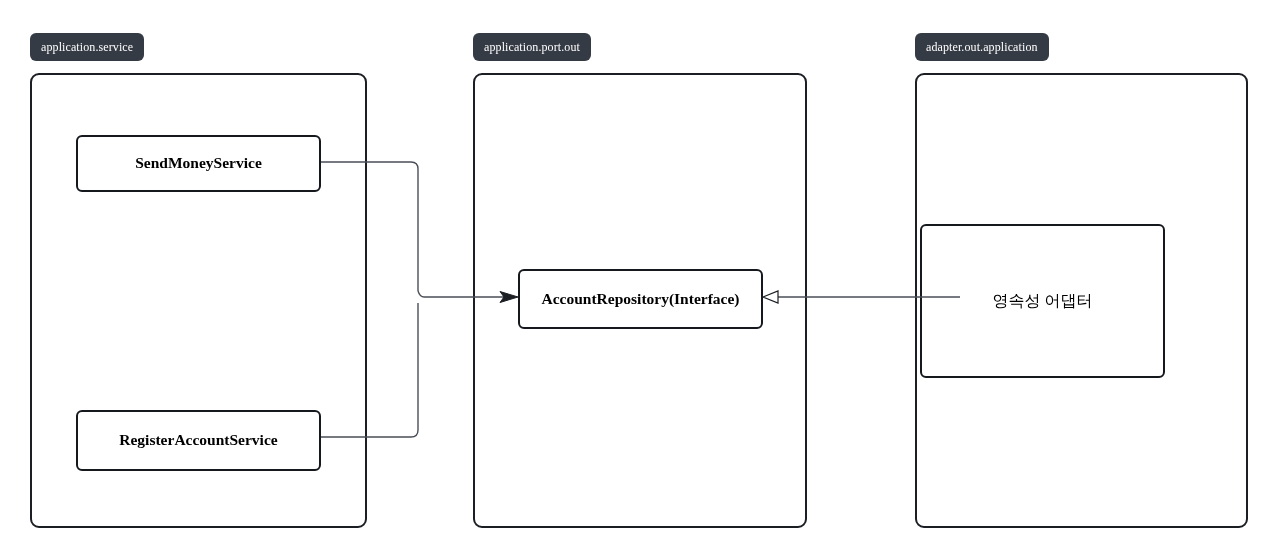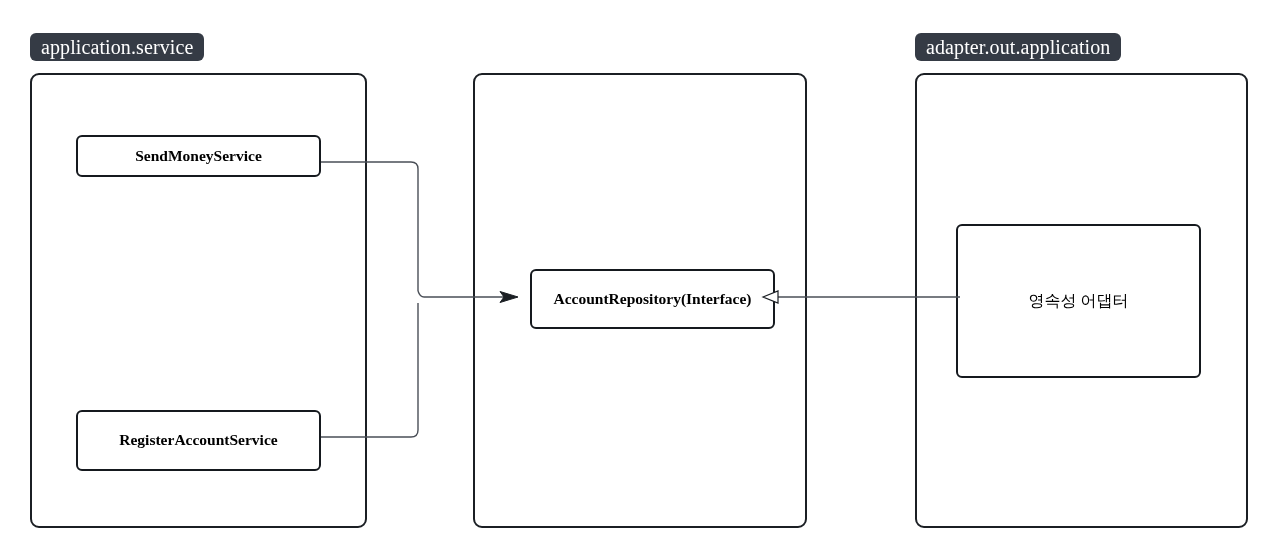"application.service" .pkg-tag { font-size: 20px -> 12px }
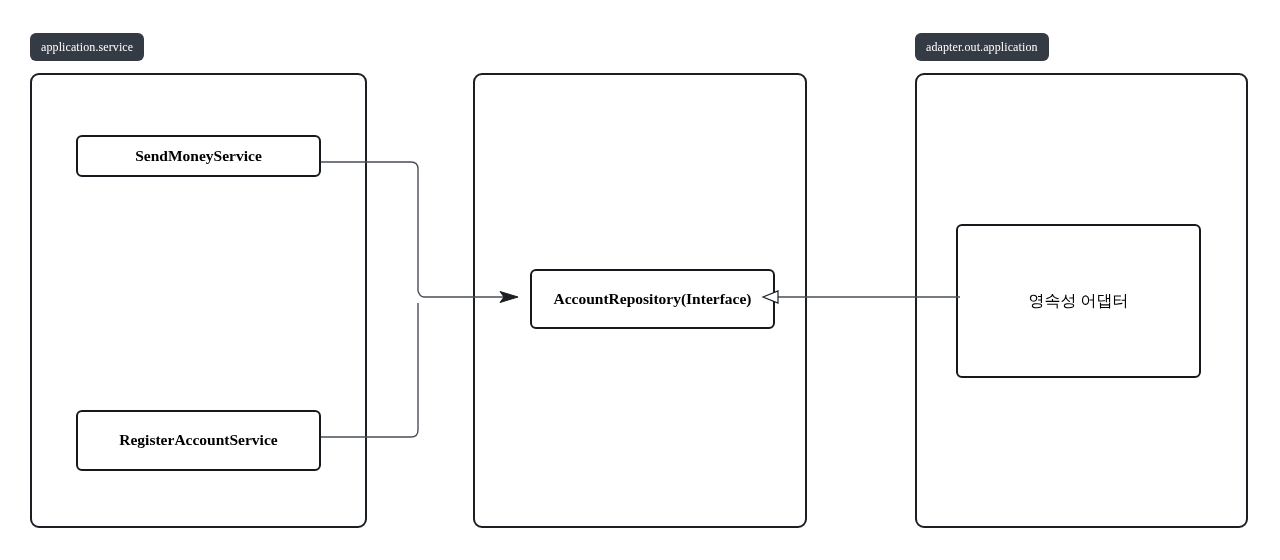"application.port.out" div.pkg-tag { html: none -> <div>application.port.out</div> }
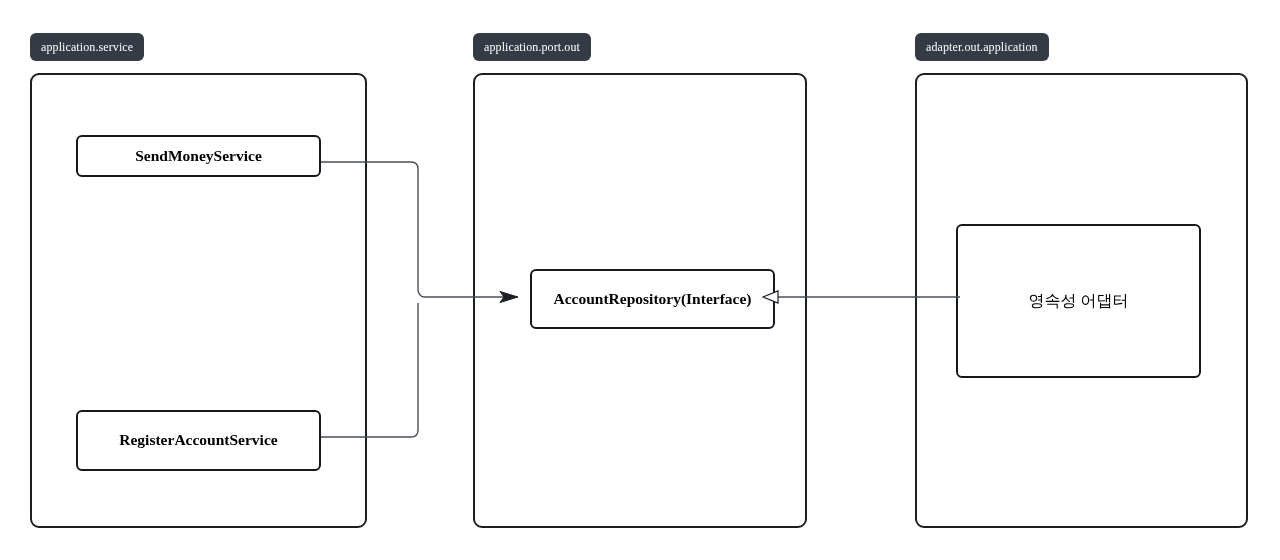"SendMoneyService" div.node { height: 42px -> 57px }
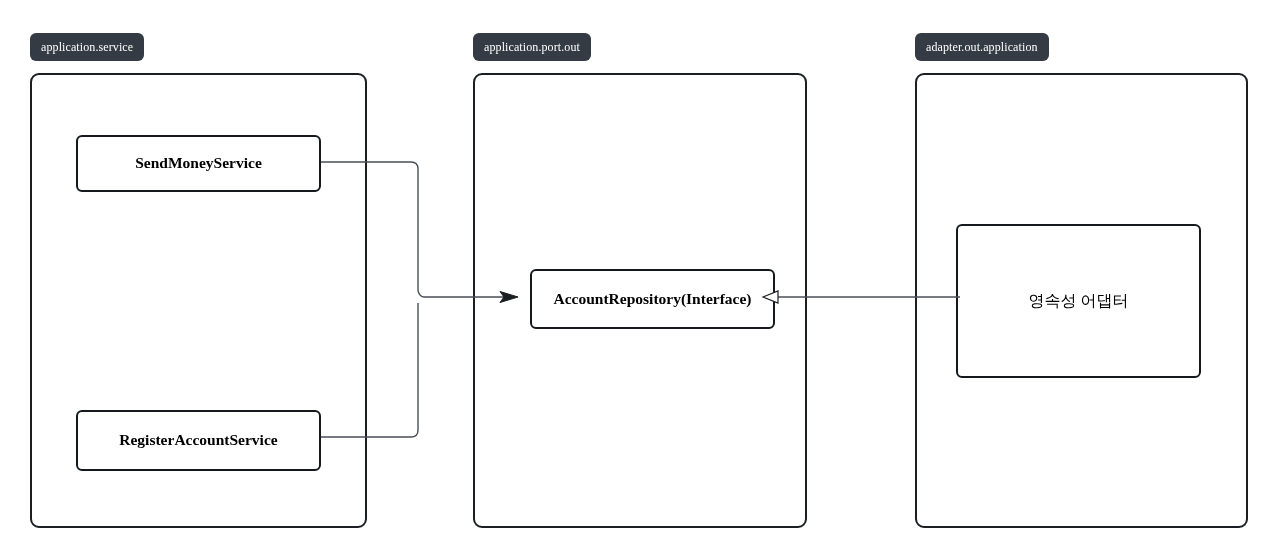"AccountRepository(Interface)" div.node { margin-left: 12px -> none }
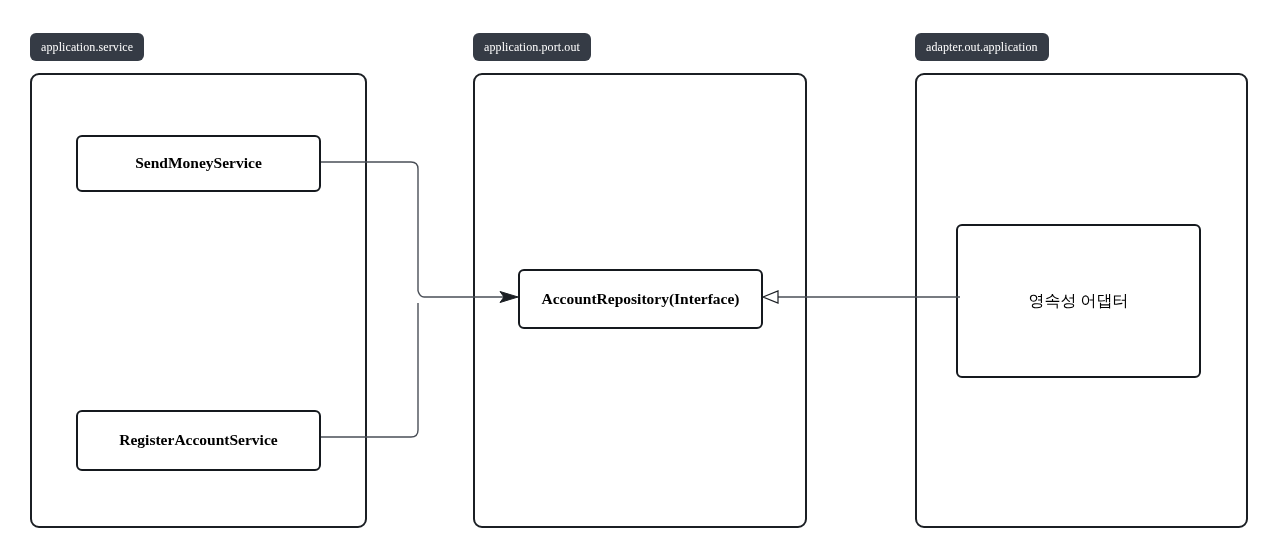"영속성 어댑터" div.node { left: 956px -> 920px }
